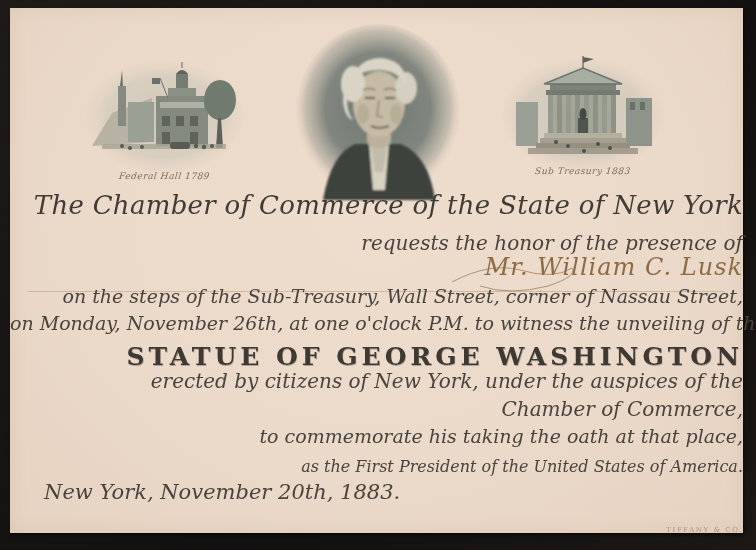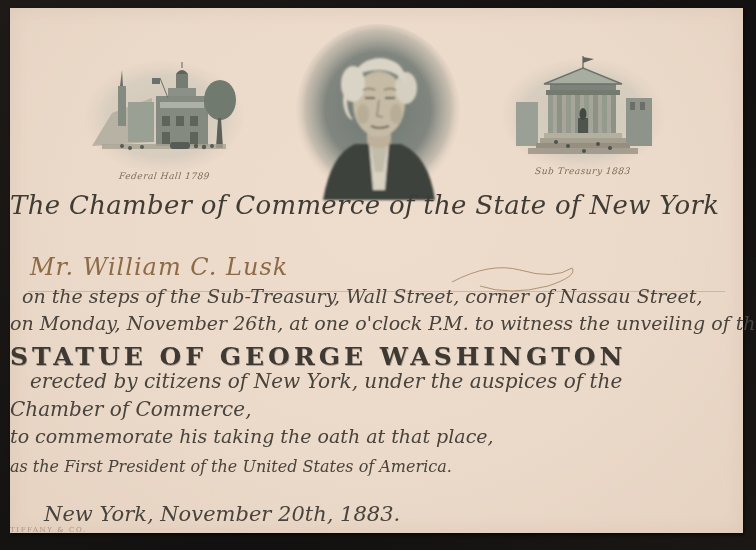"The Chamber of Commerce of" .script { text-align: left -> right }
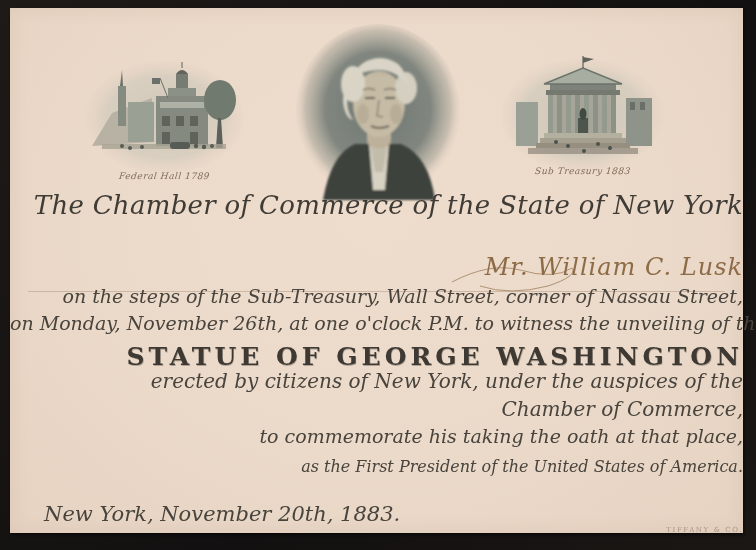"requests the honor of the" div.script { html: none -> <div>requests the honor of the presence of</div> }
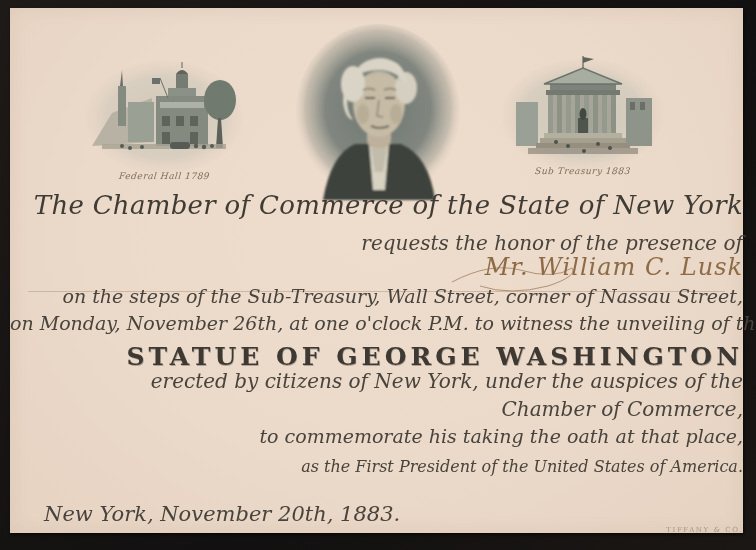"New York, November 20th, 1883." .line-dateline { top: 494px -> 472px }
